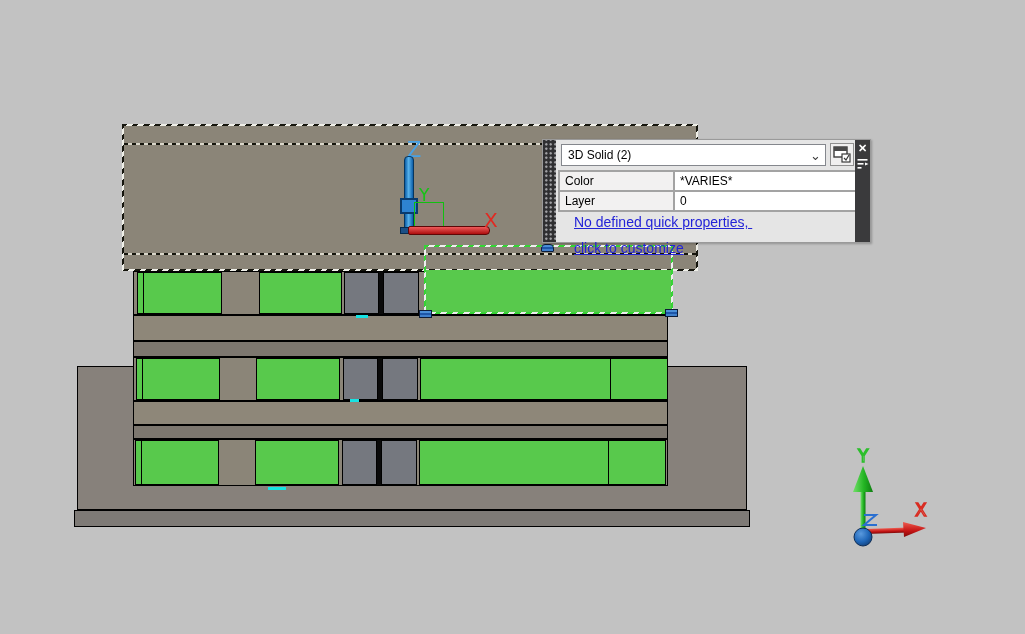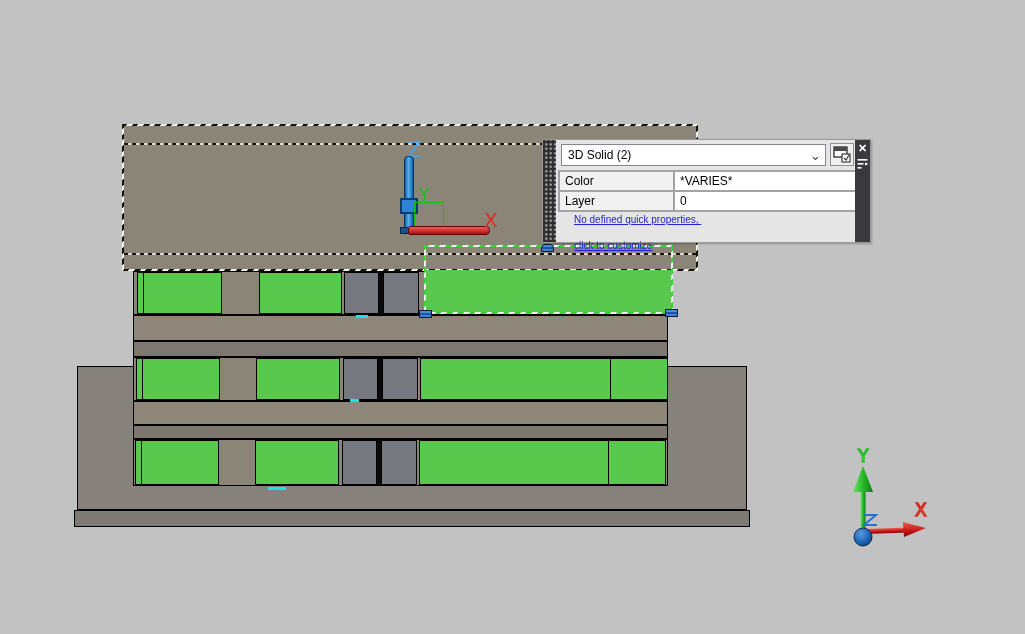"No defined quick properties," .qp-link { font-size: 10px -> 14px }
